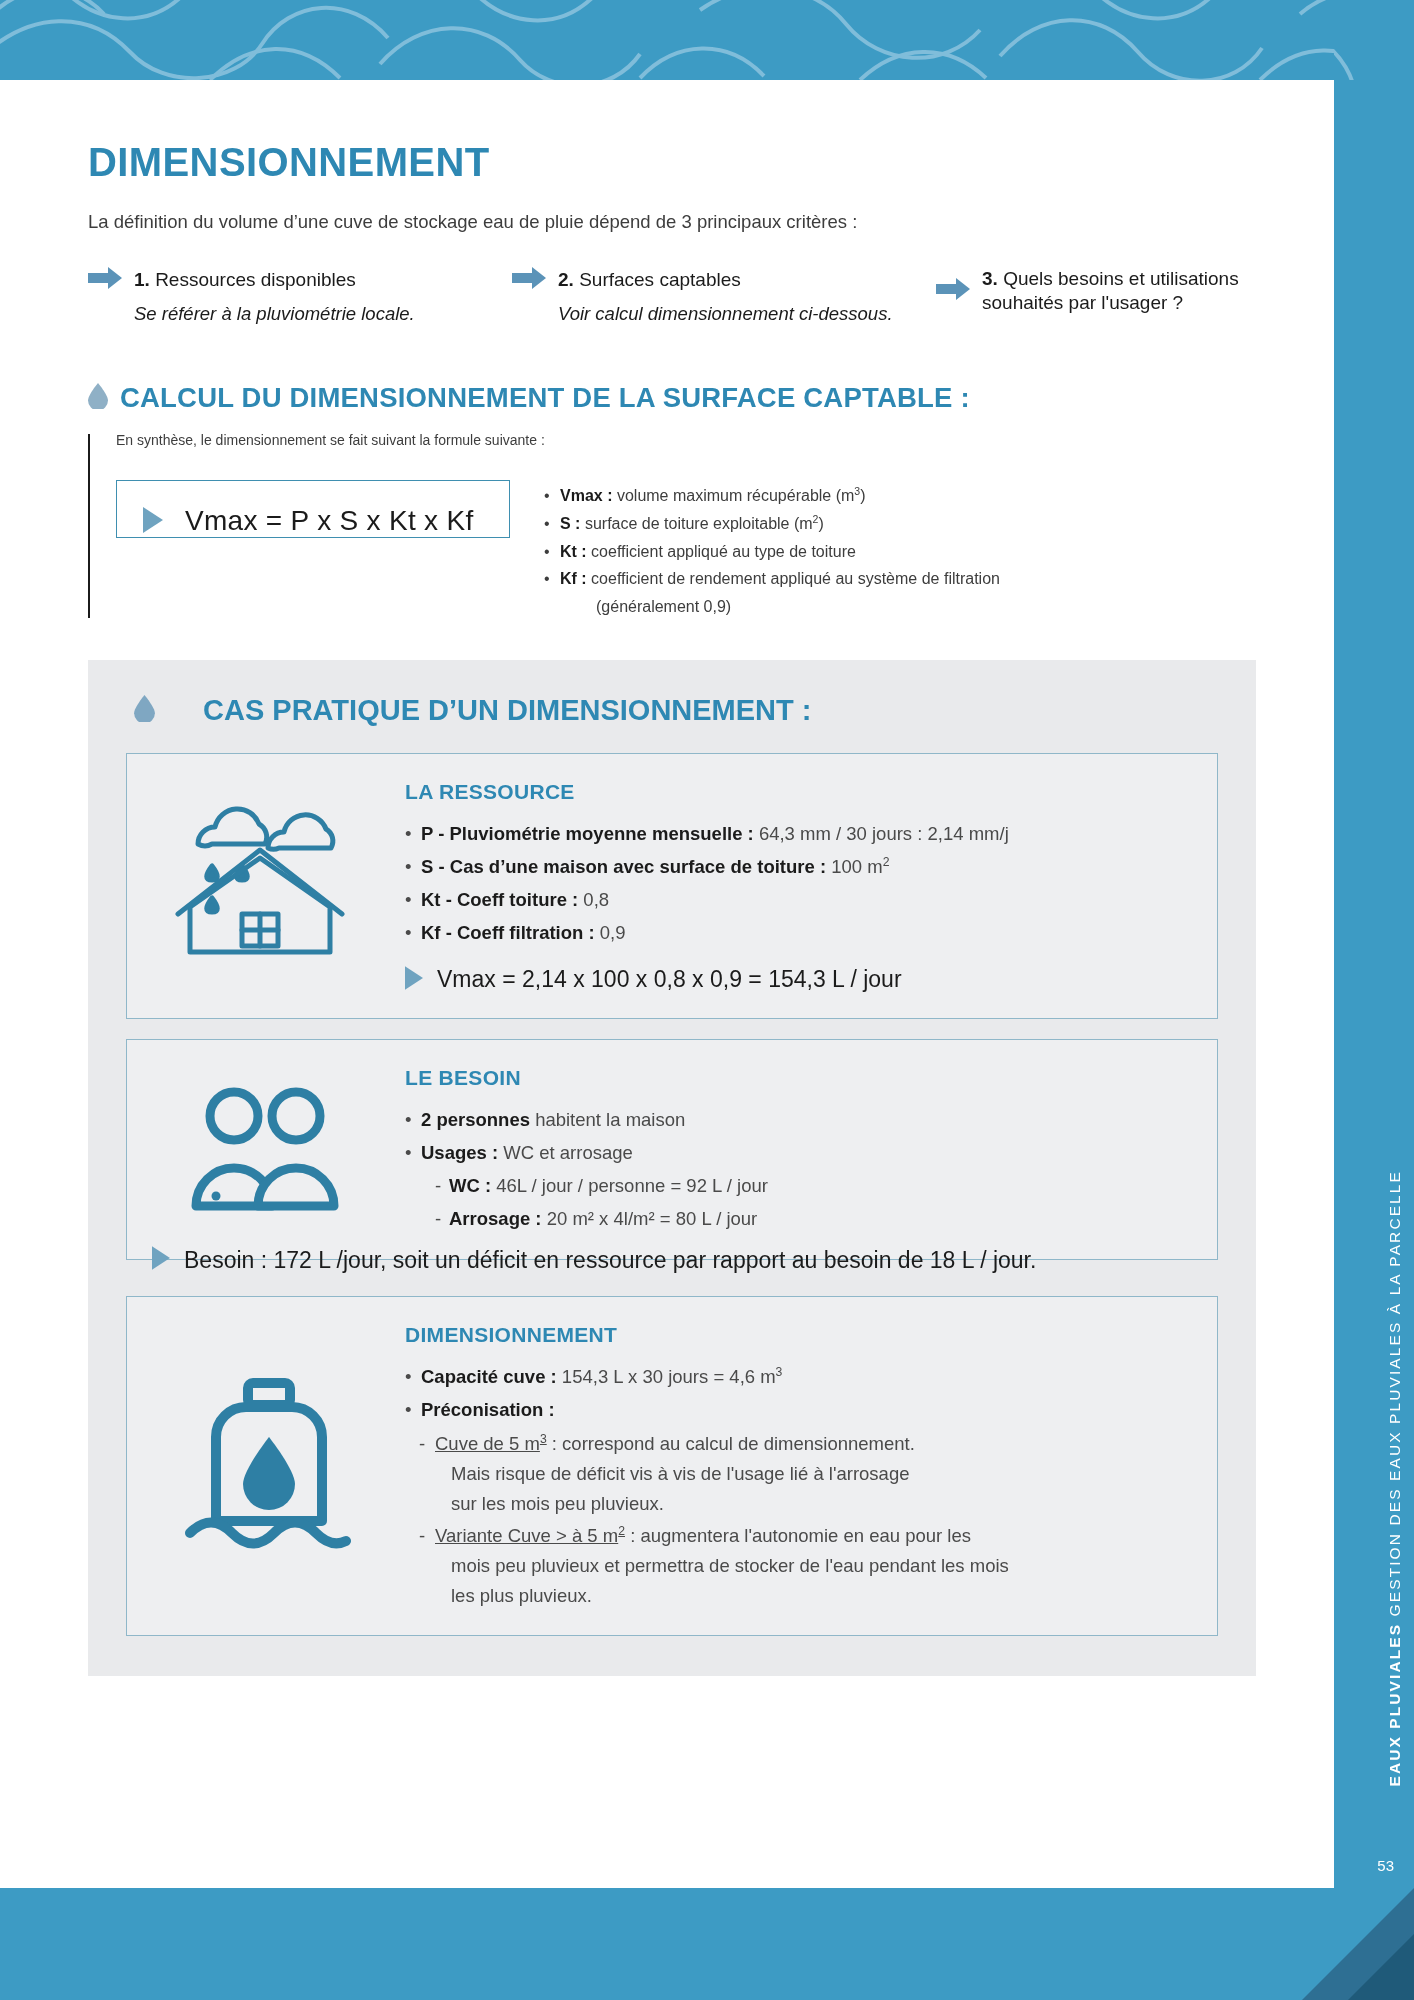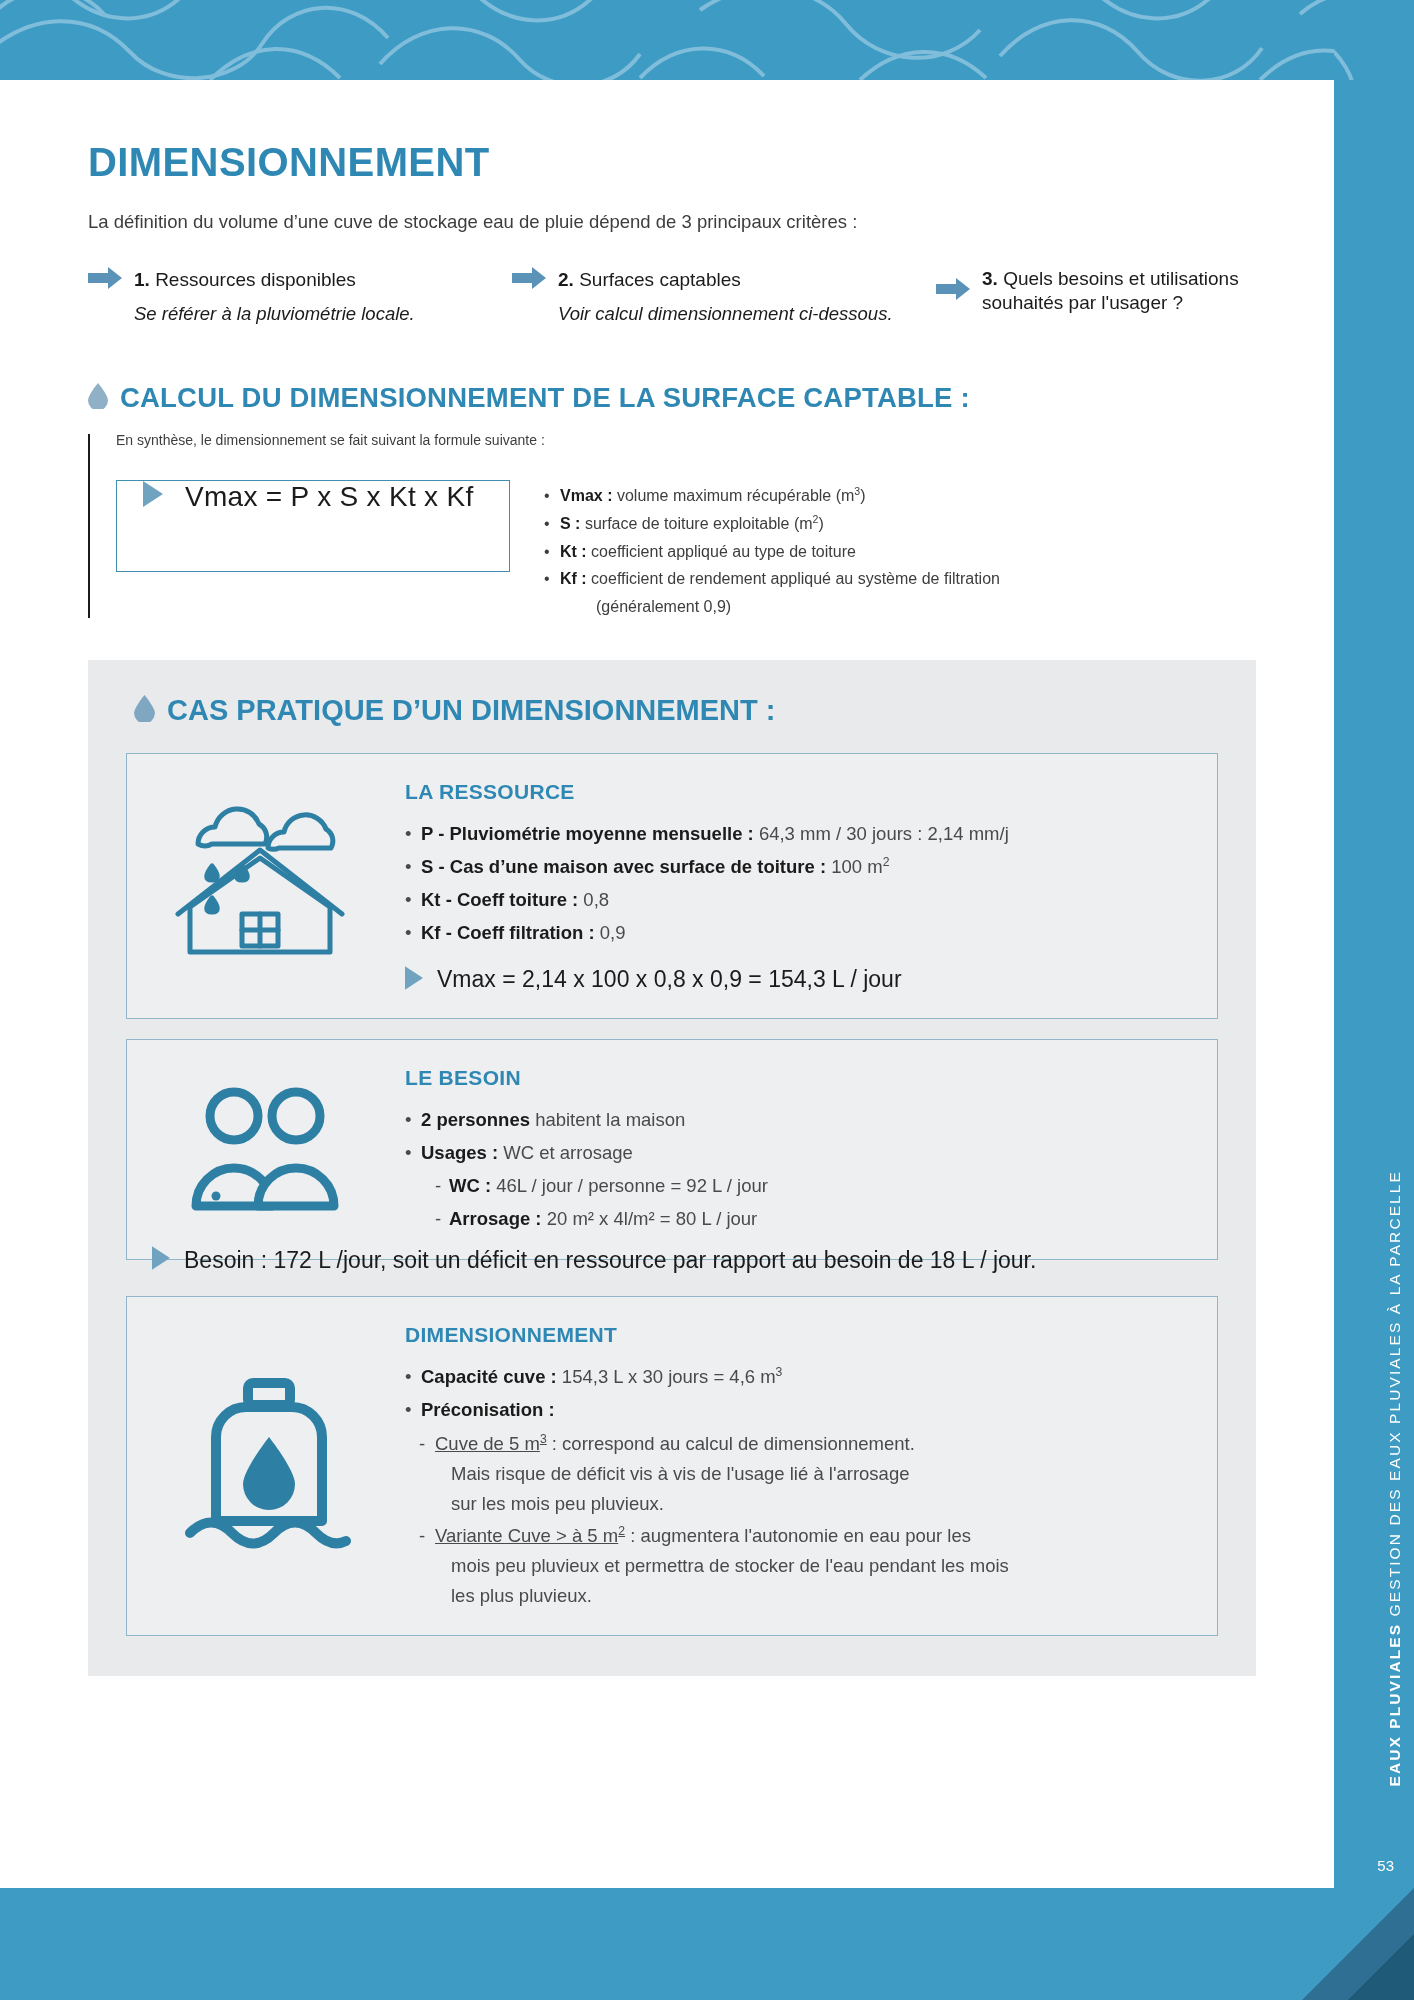"Vmax = P x S" .formula-box { align-items: flex-start -> flex-end; height: 92px -> 58px }
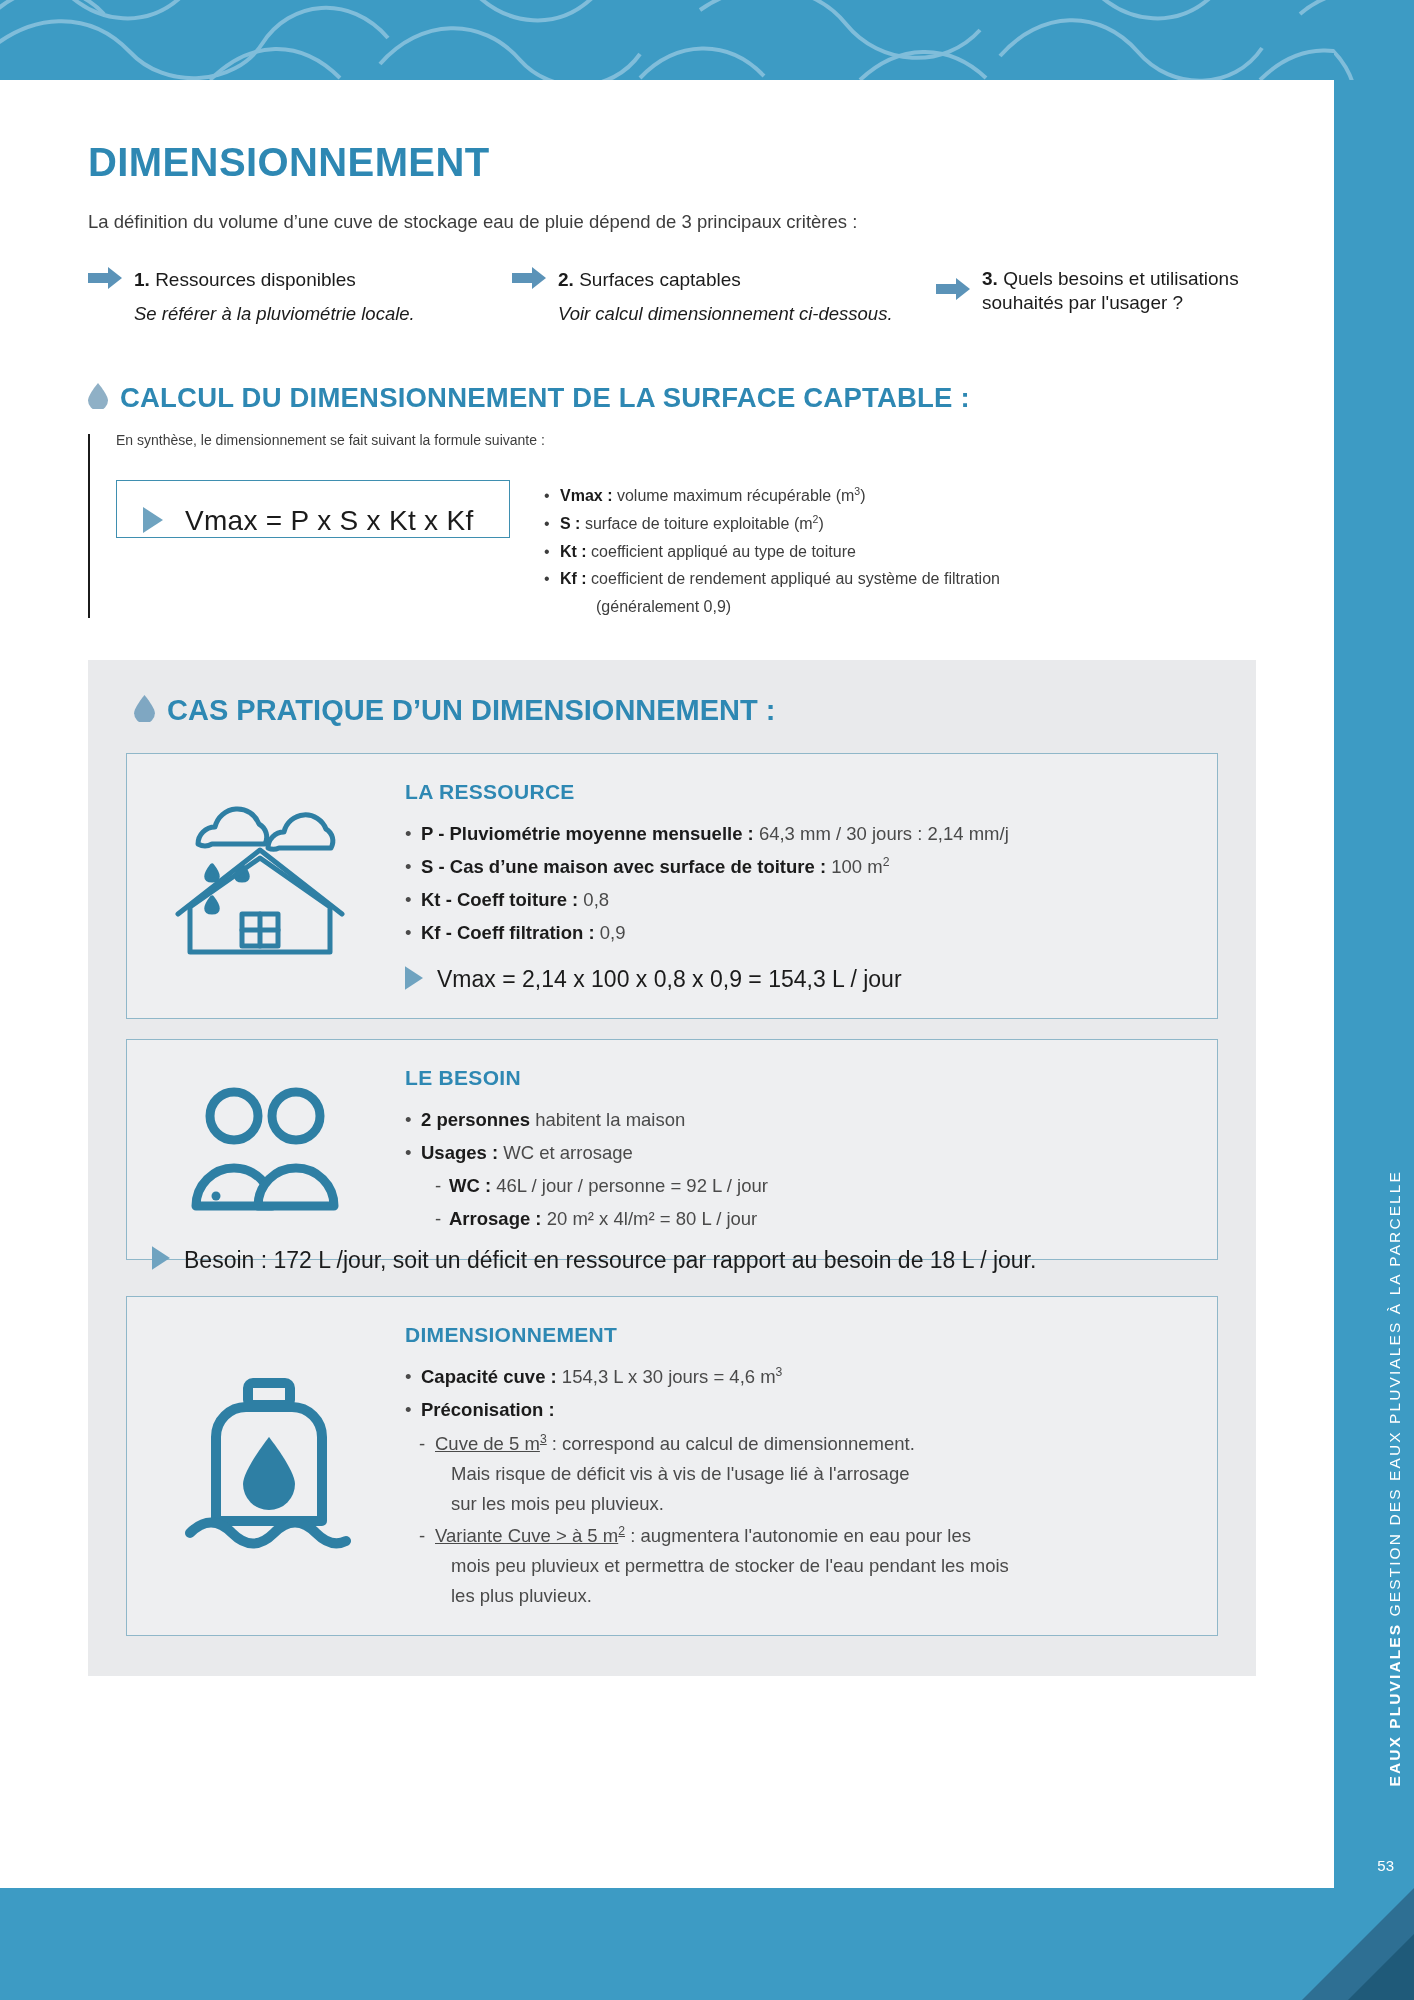"CAS PRATIQUE D’UN DIMENSIONNEMENT :" .case-head h2 { margin-left: none -> 36px }
